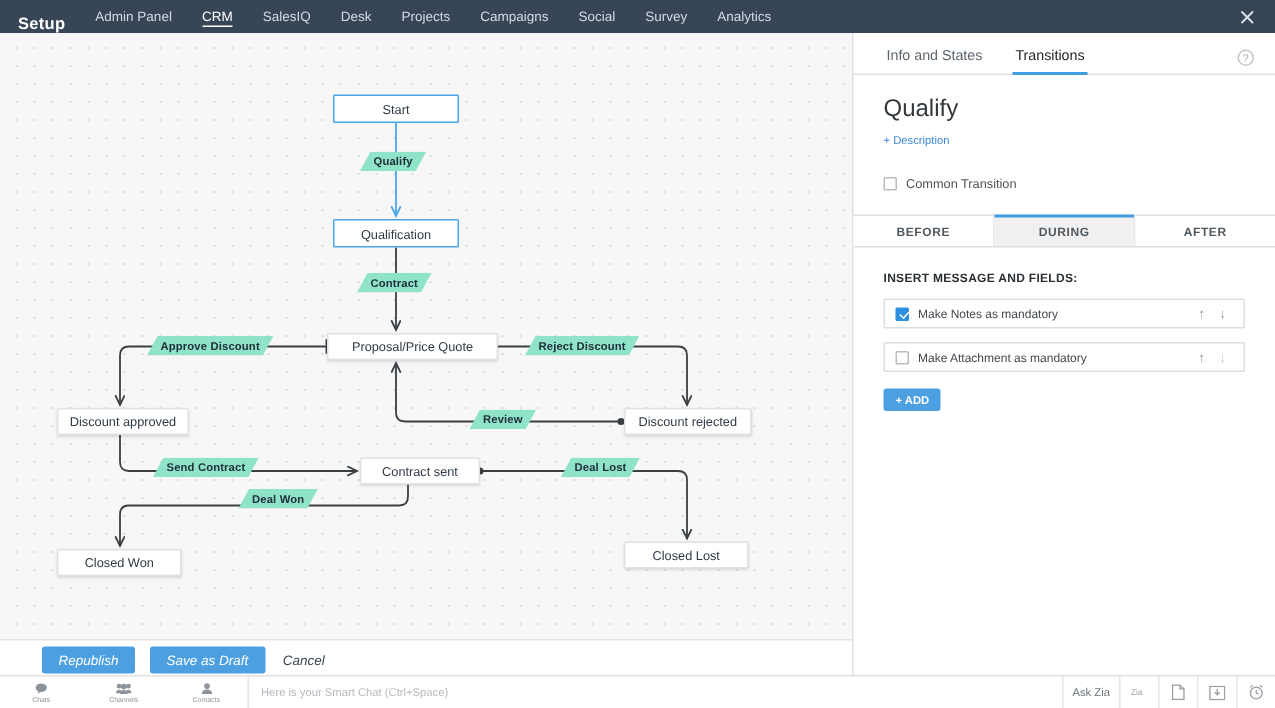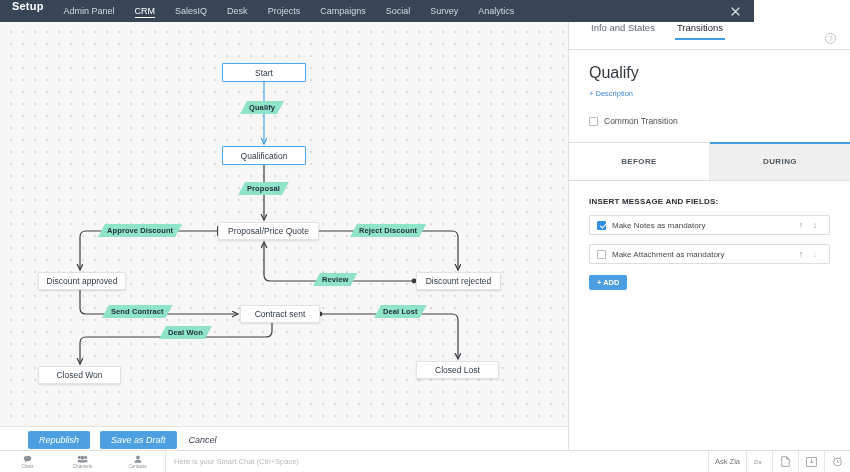"Setup" .topnav { align-items: flex-start -> flex-end; width: 754px -> 850px }
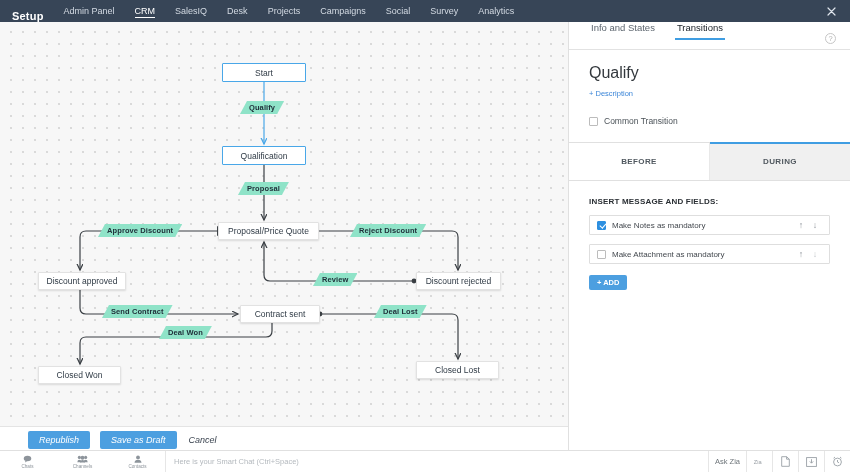"Info and States" .panel-tabs { align-items: flex-start -> flex-end }
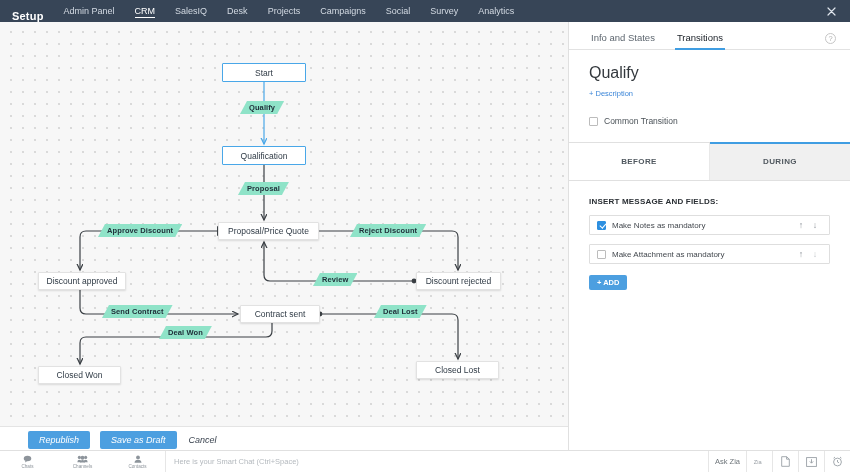"BEFORE" .phase-tabs { height: 39px -> 22px }
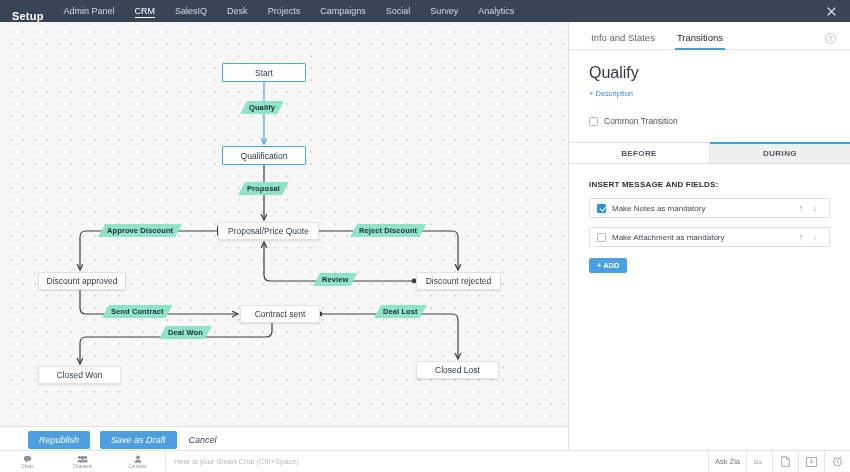"AFTER" div.phase-tab { html: none -> <div>AFTER</div> }
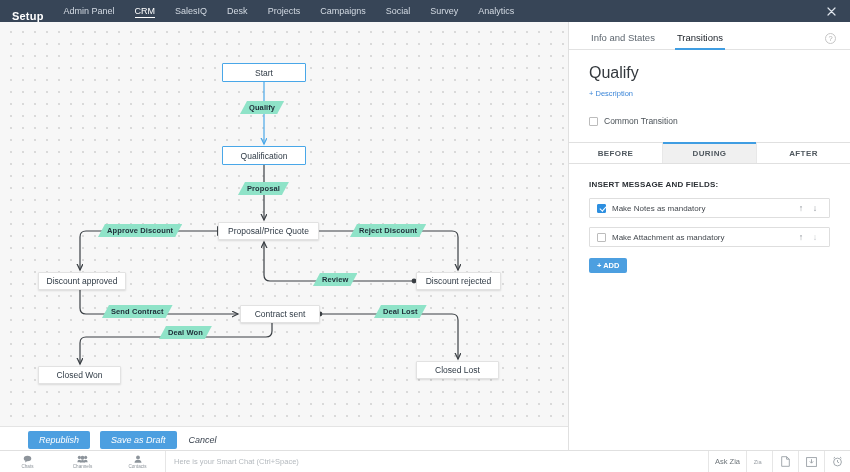"Proposal" div.trans { text: Proposal -> Contract }
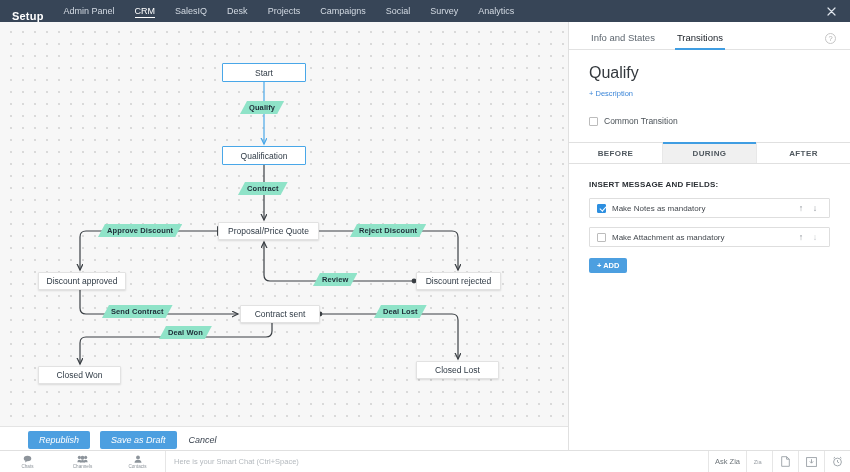"Proposal/Price Quote" div.node { width: 101px -> 114px }
